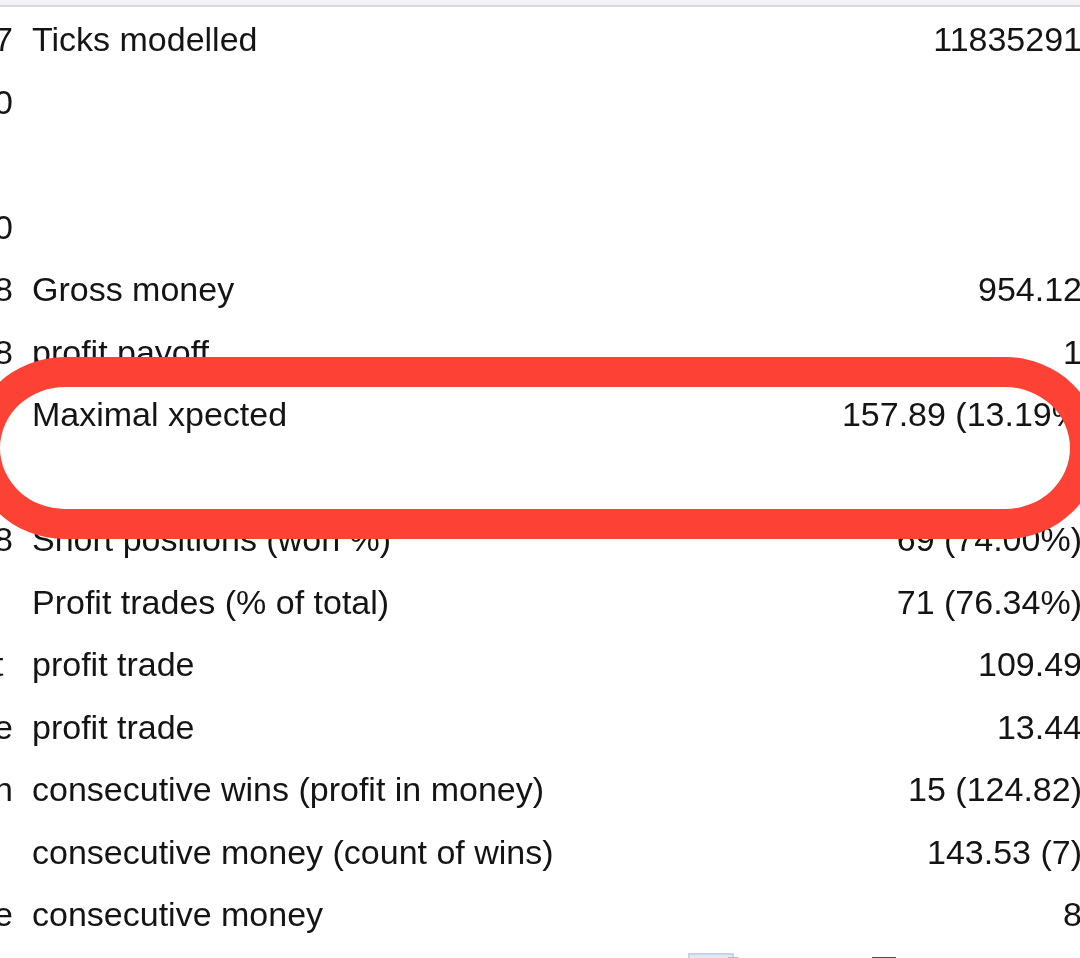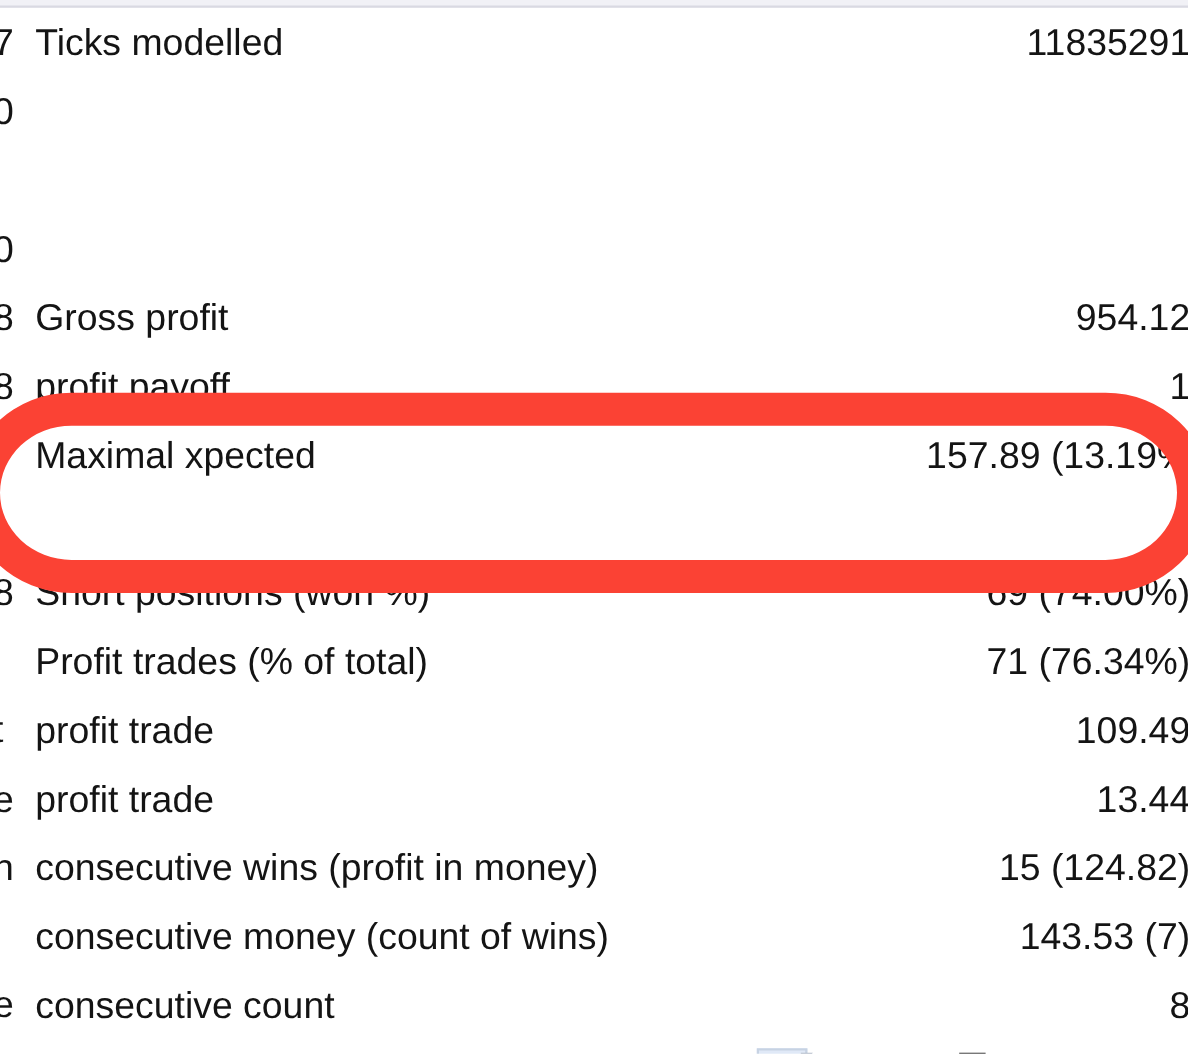"Gross profit" td.cell-label { text: profit -> money }
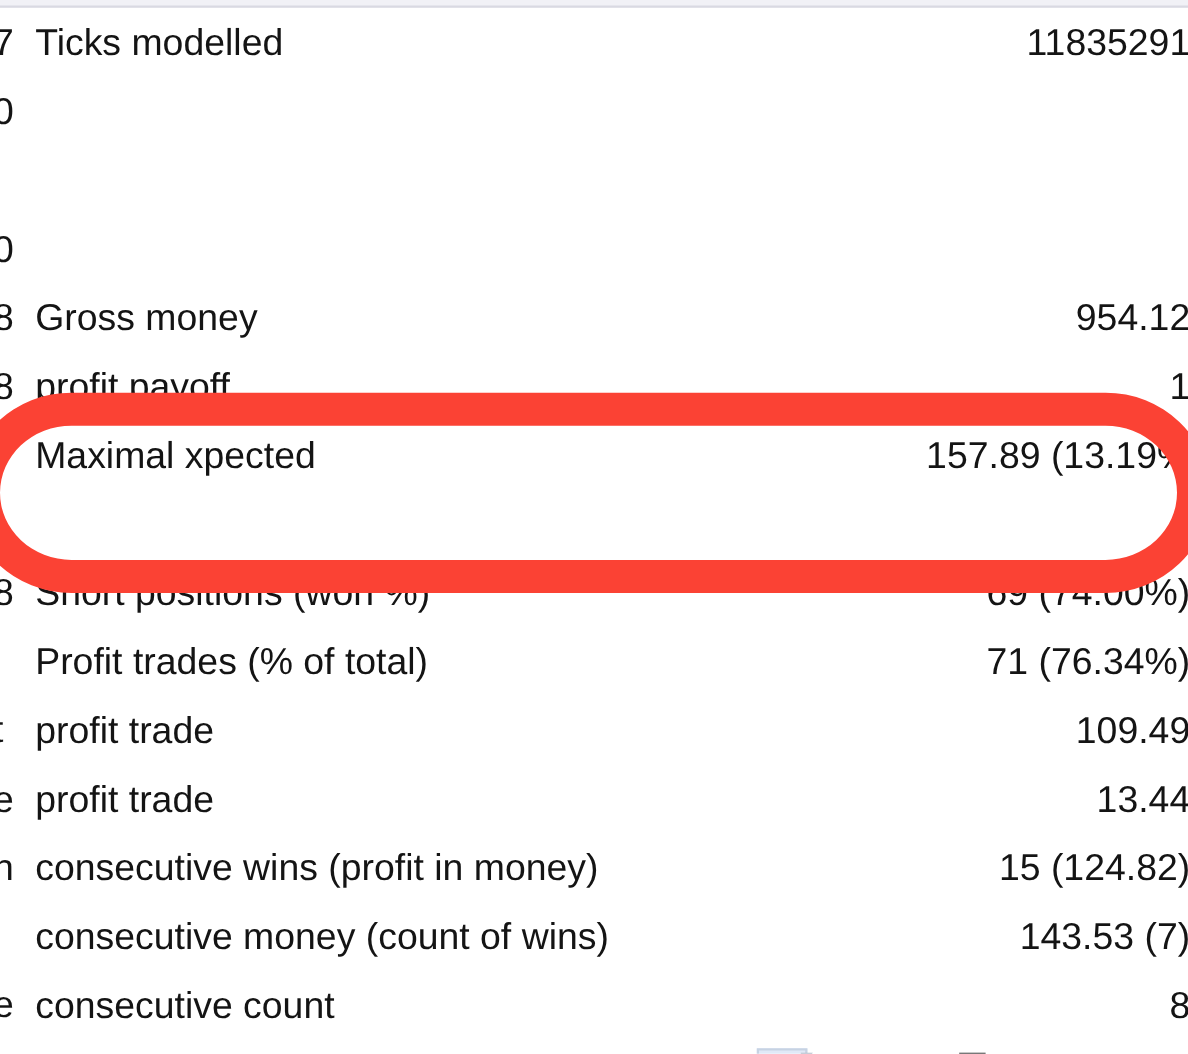"consecutive count" td.cell-label { text: count -> money }
